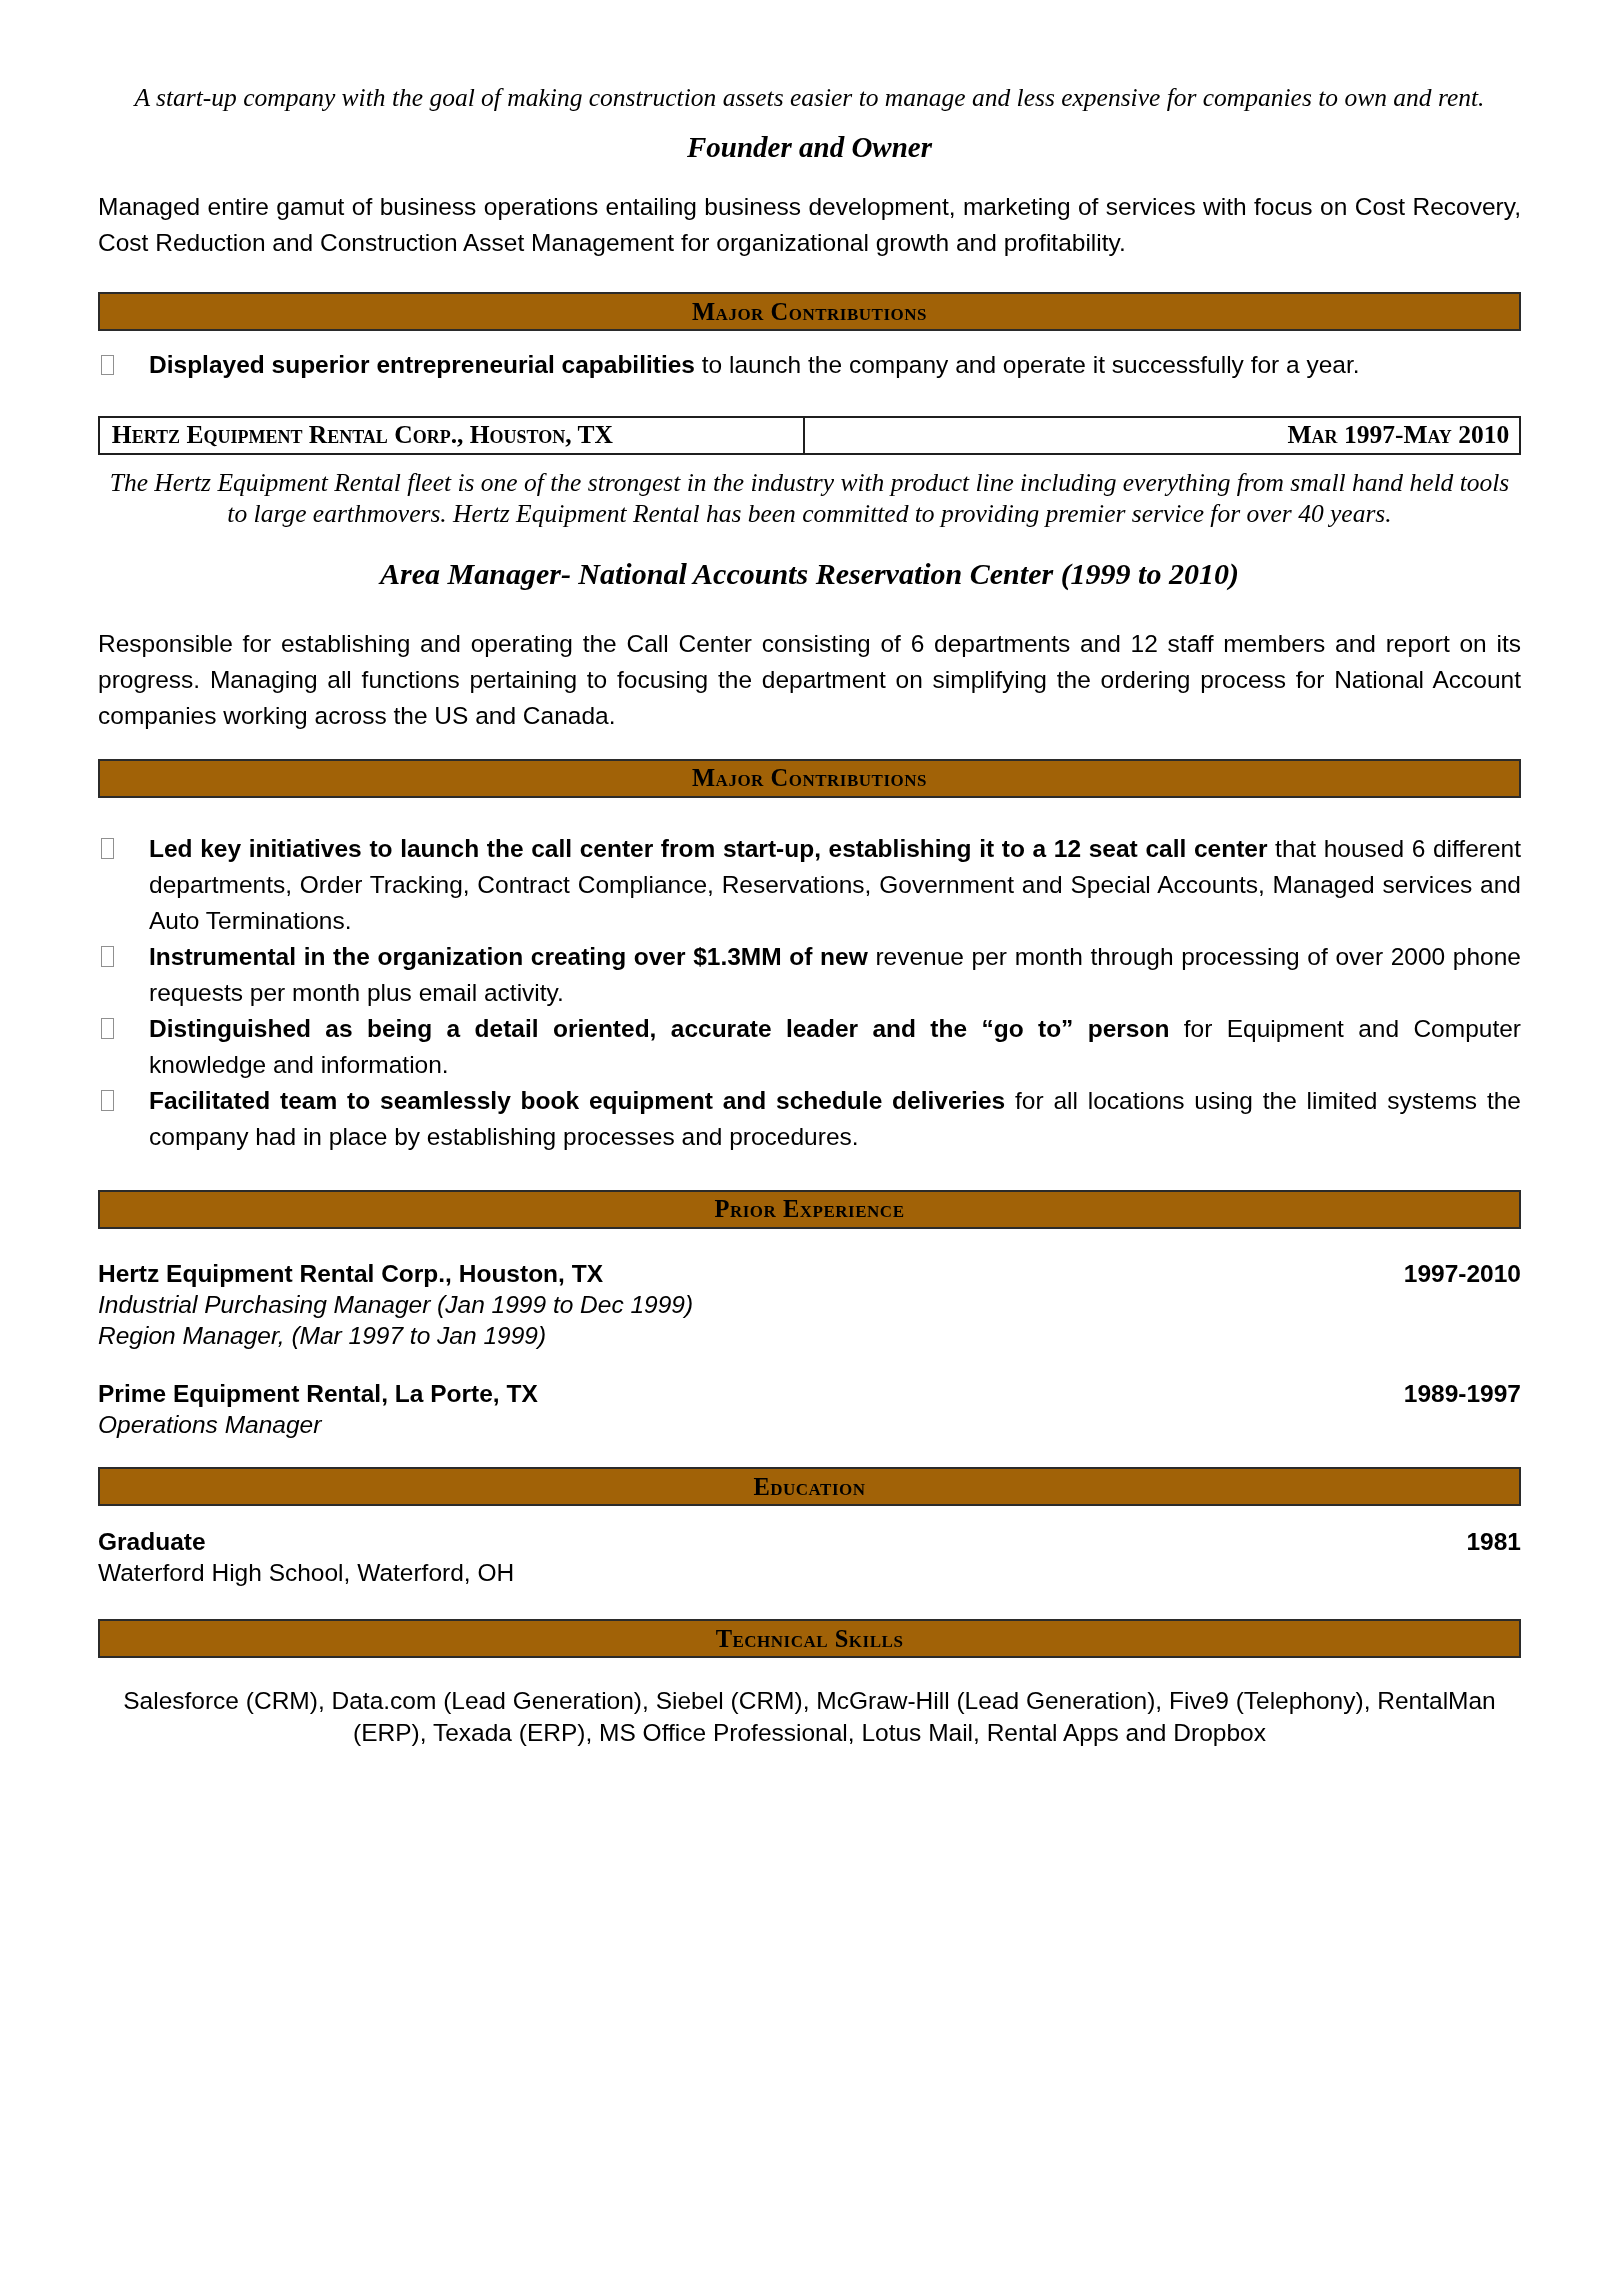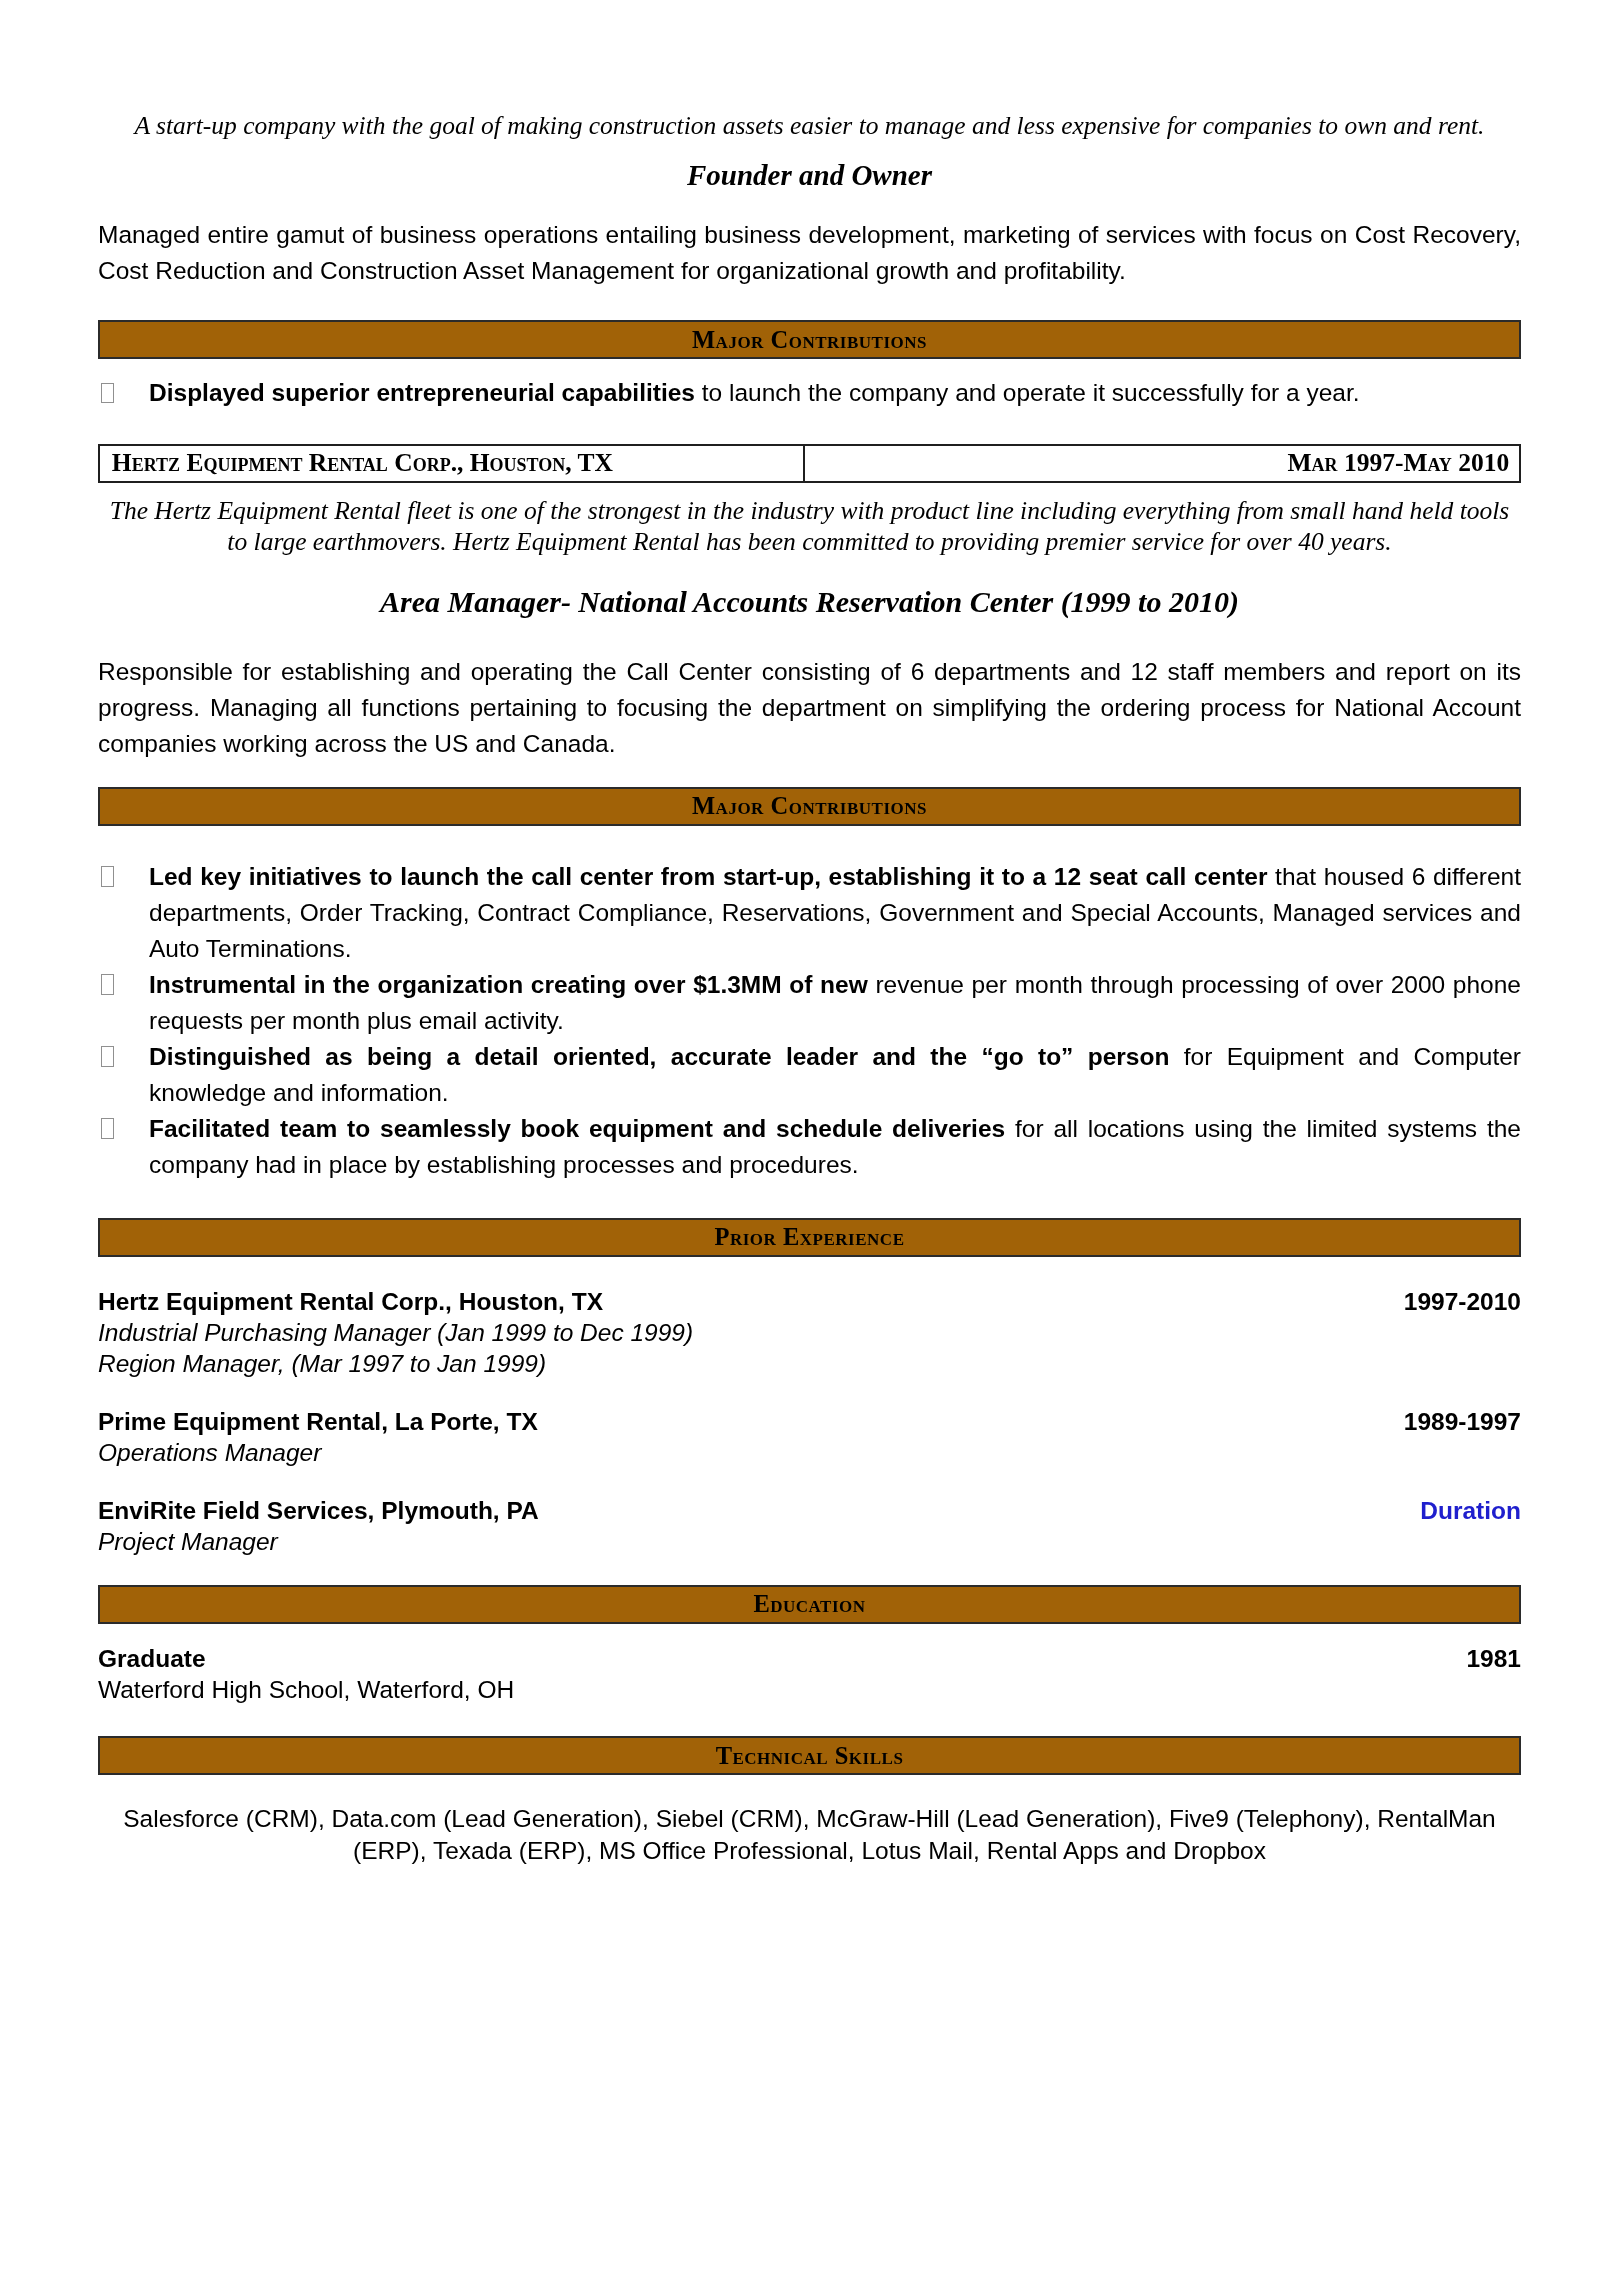"A start-up company with the" .page { padding: 110px 100px 0 98px -> 82px 100px 0 98px }
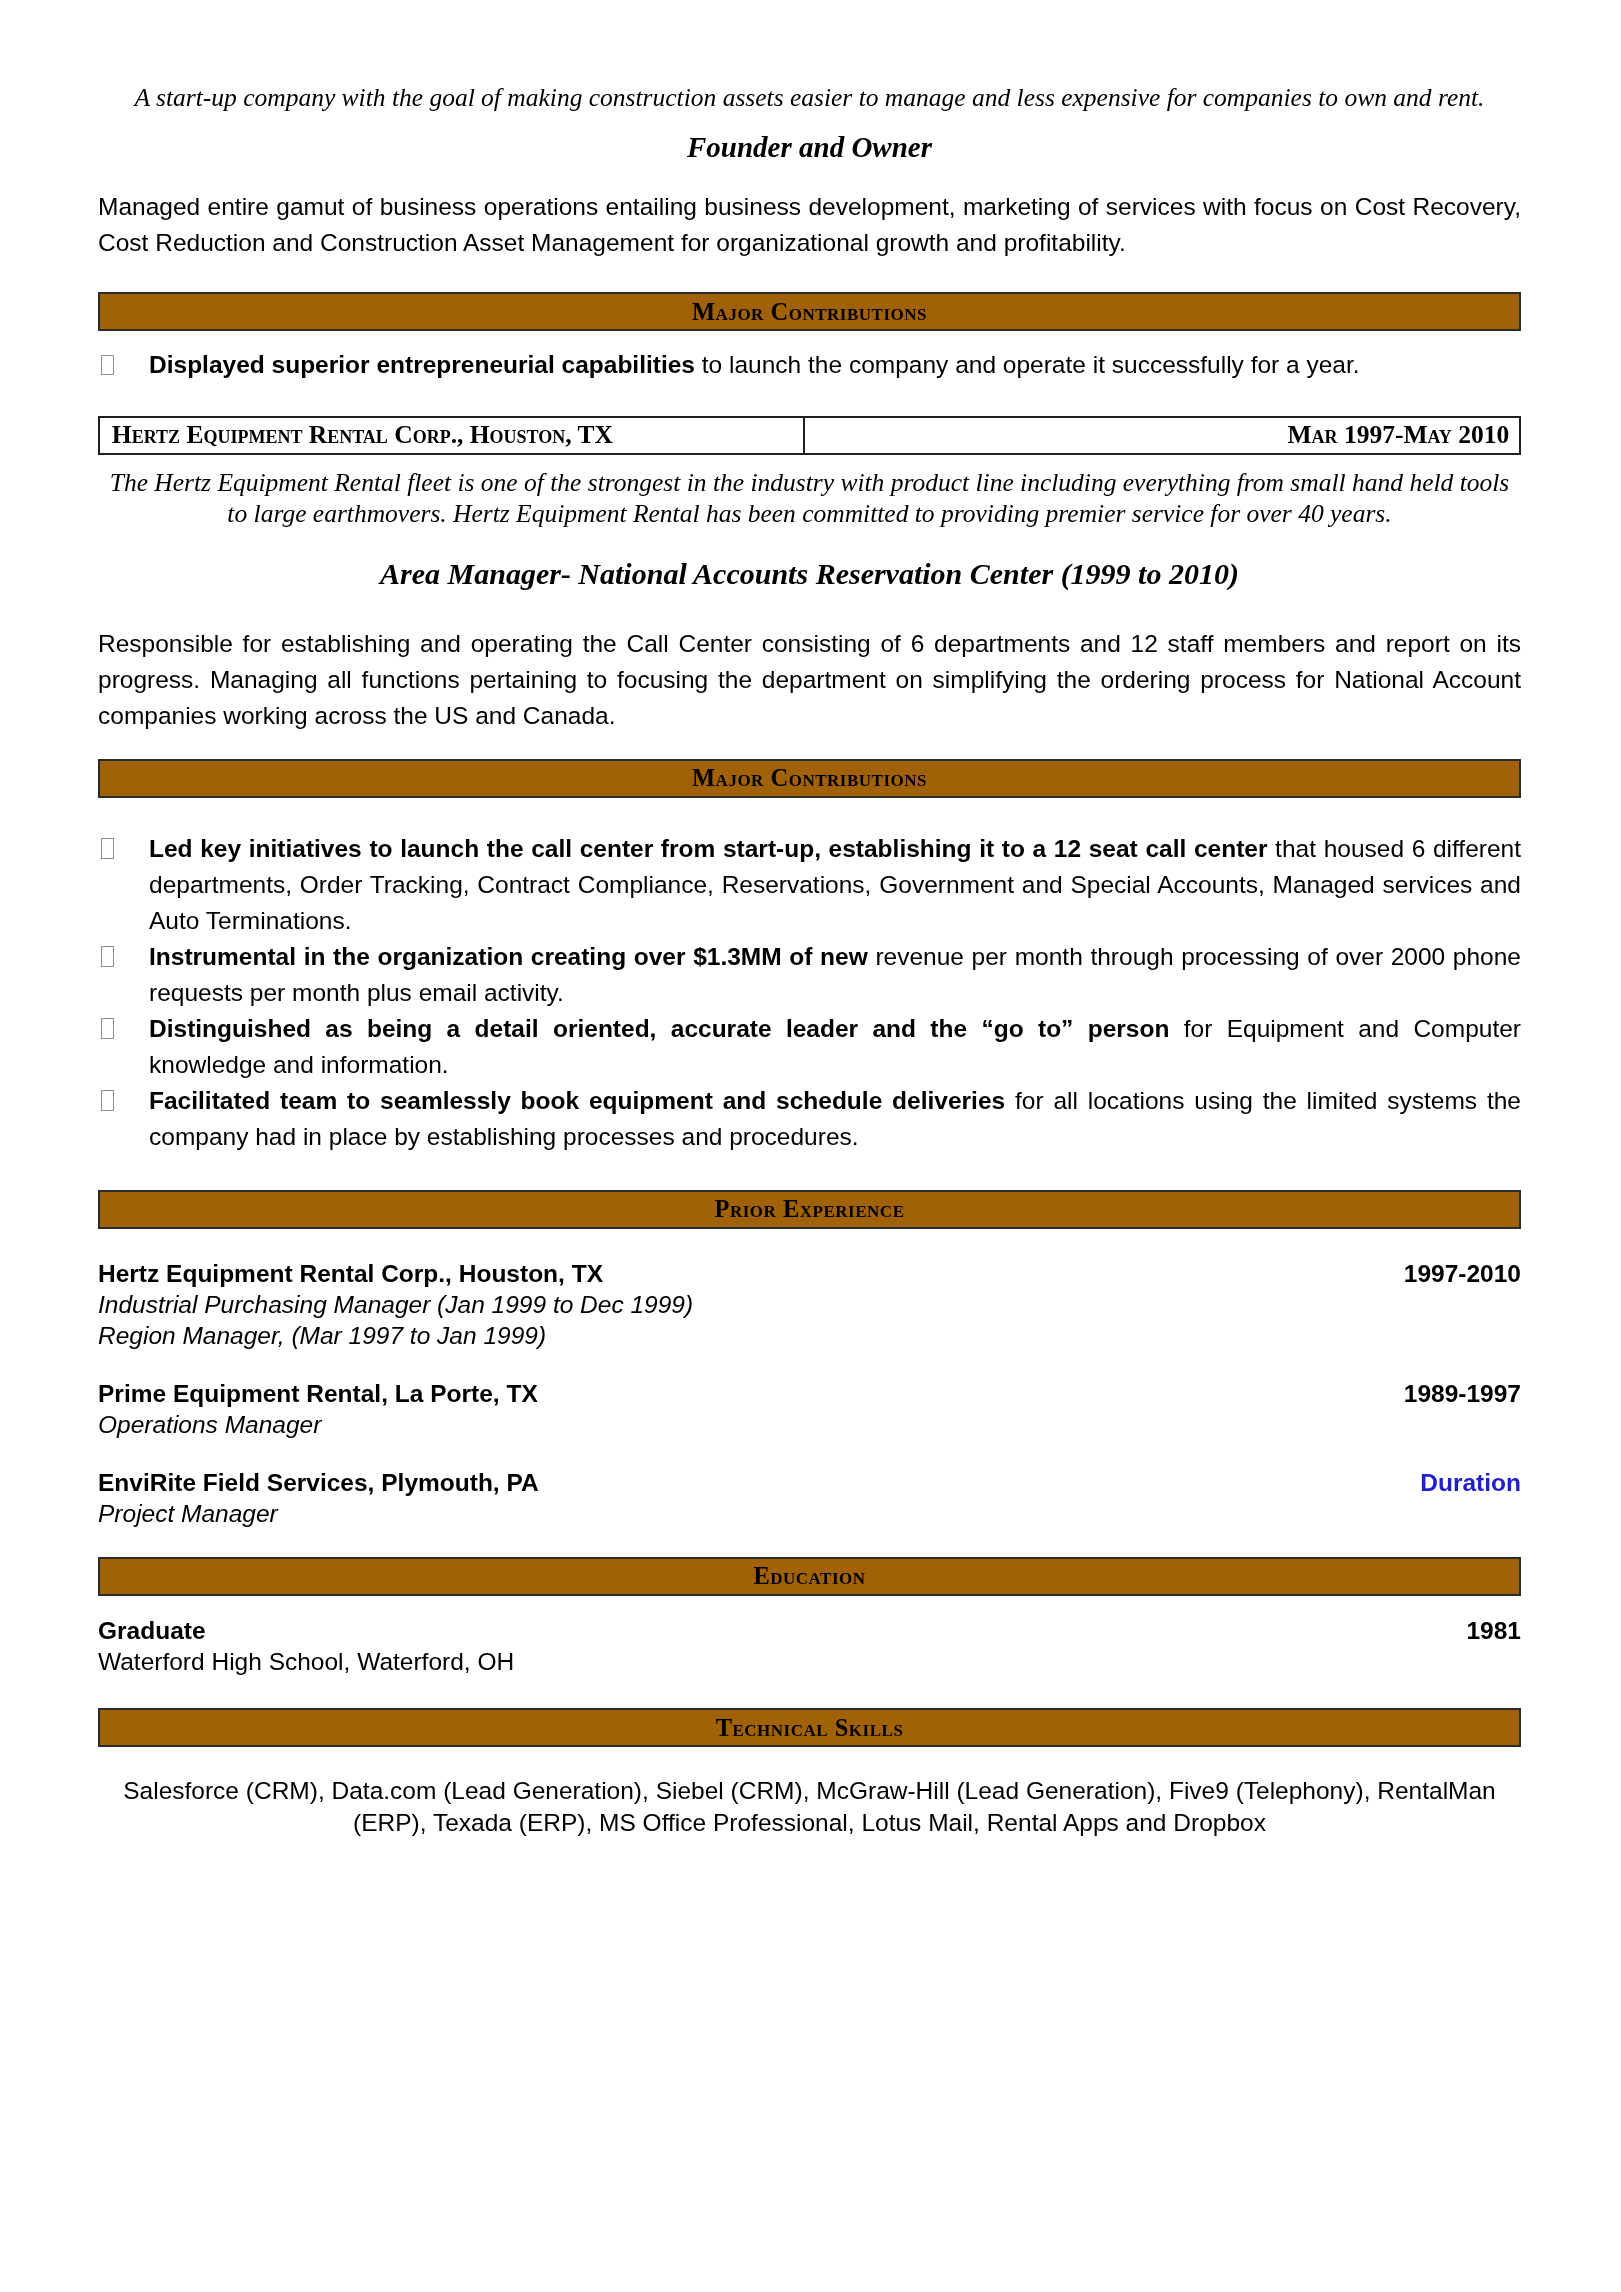"EnviRite Field Services, Plymouth, PA" div.entry { html: <div> <div> <span>EnviRite Field Services, Plymouth, PA</span> <span>Duration</span> </div> <div>Project Manager</div> </div> -> none }
